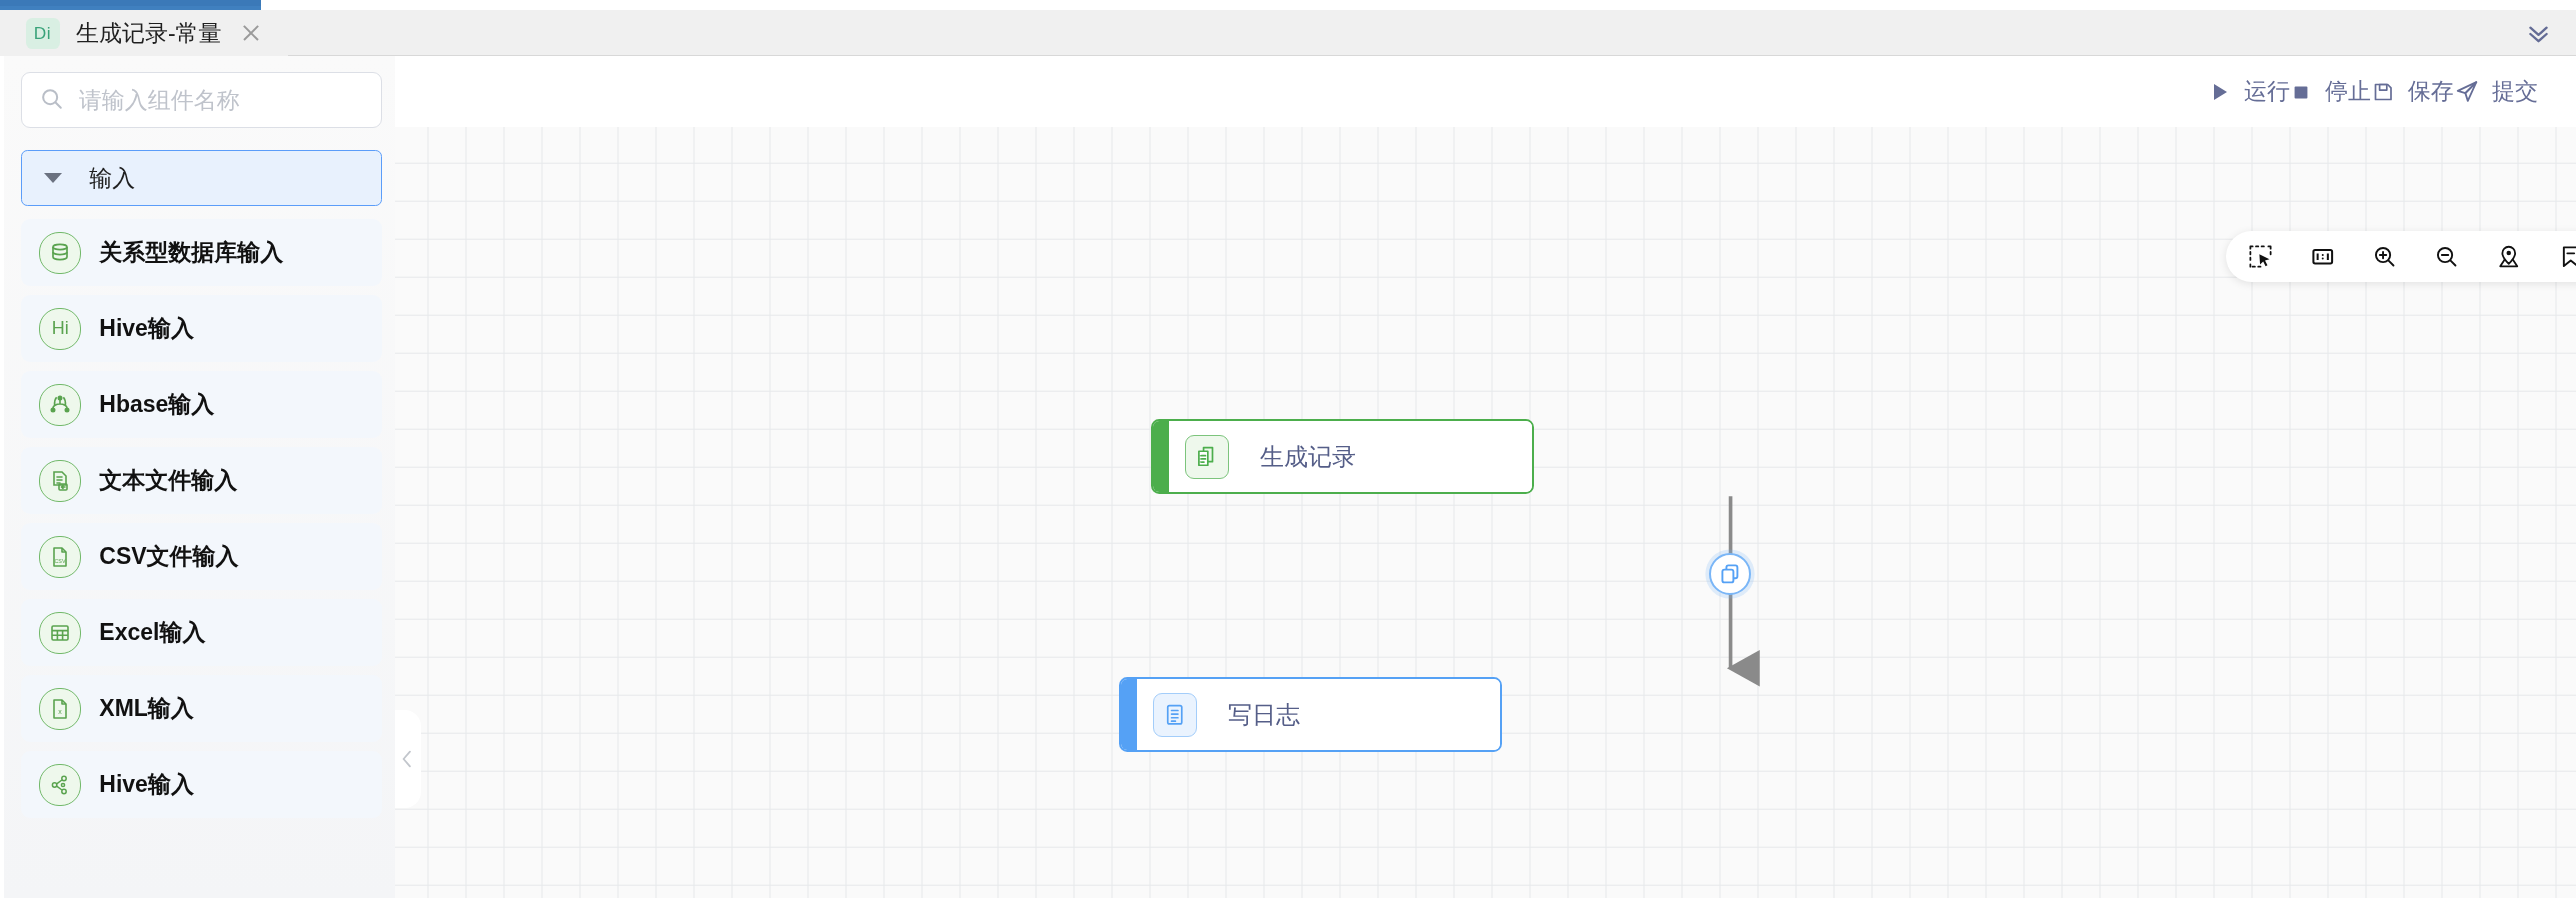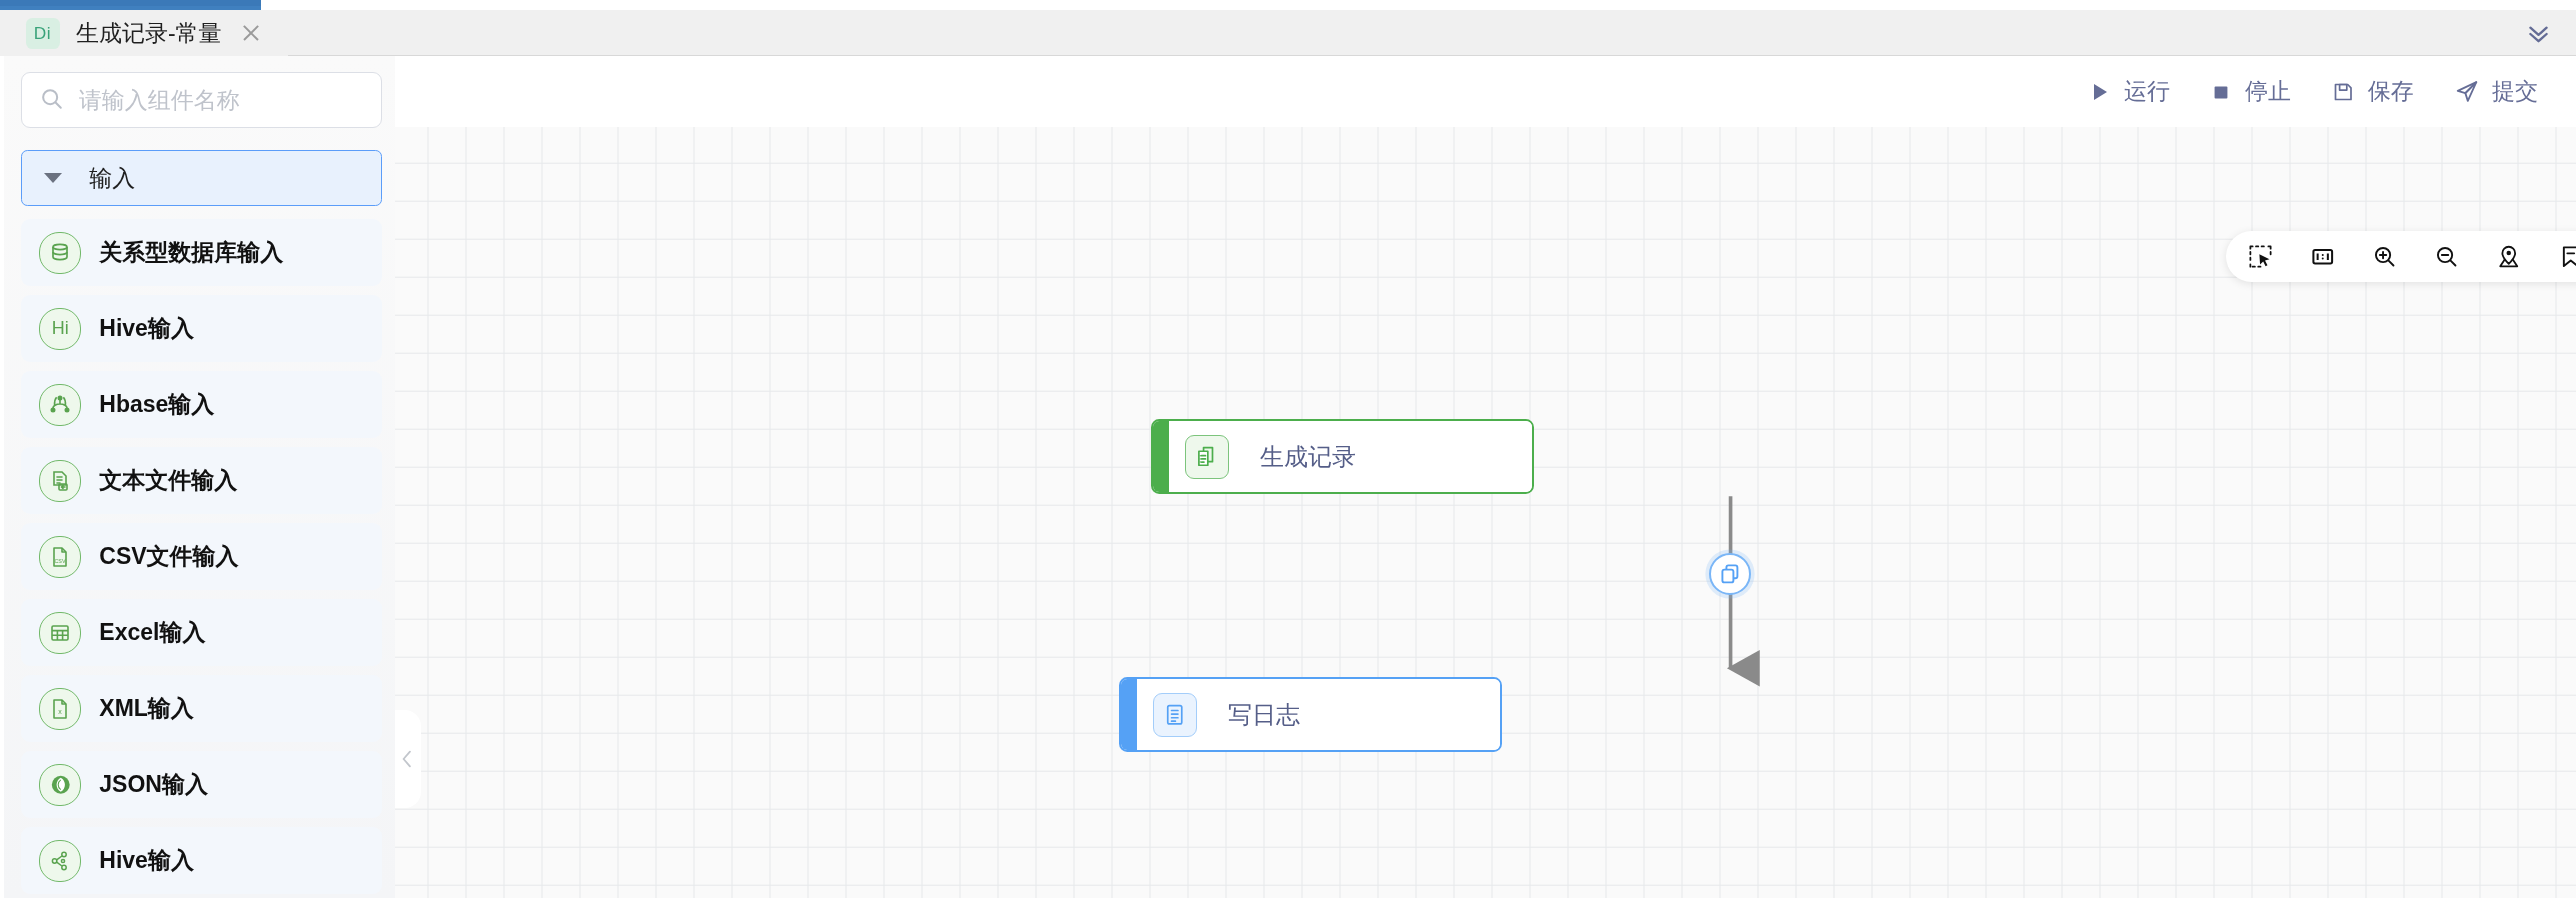"运行" .action-bar { gap: 40px -> none }
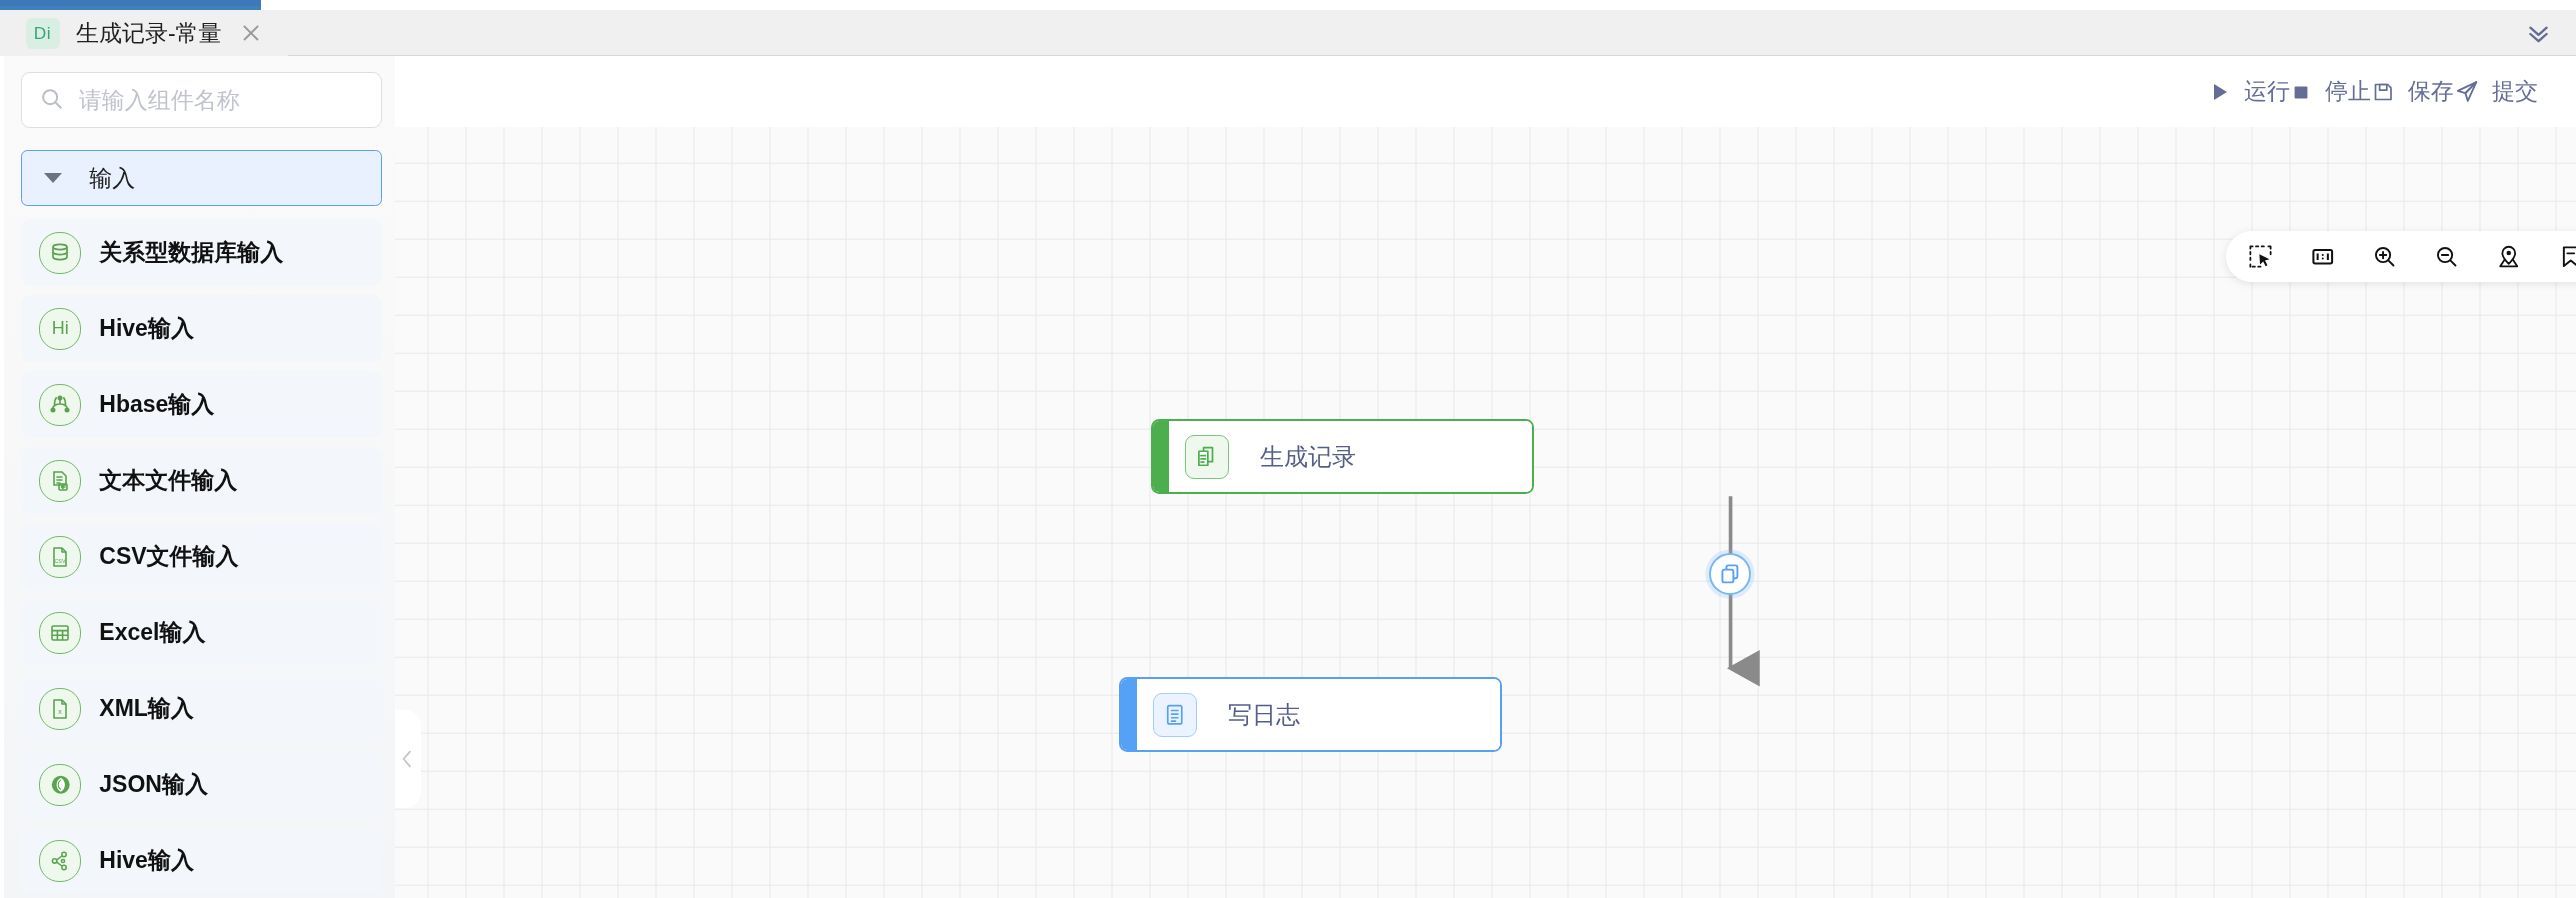"JSON输入" div.comp-item { html: <div> <span> <svg> <circle></circle> <path></path> <path></path> </svg> </span> <span>JSON输入</span> </div> -> none }
